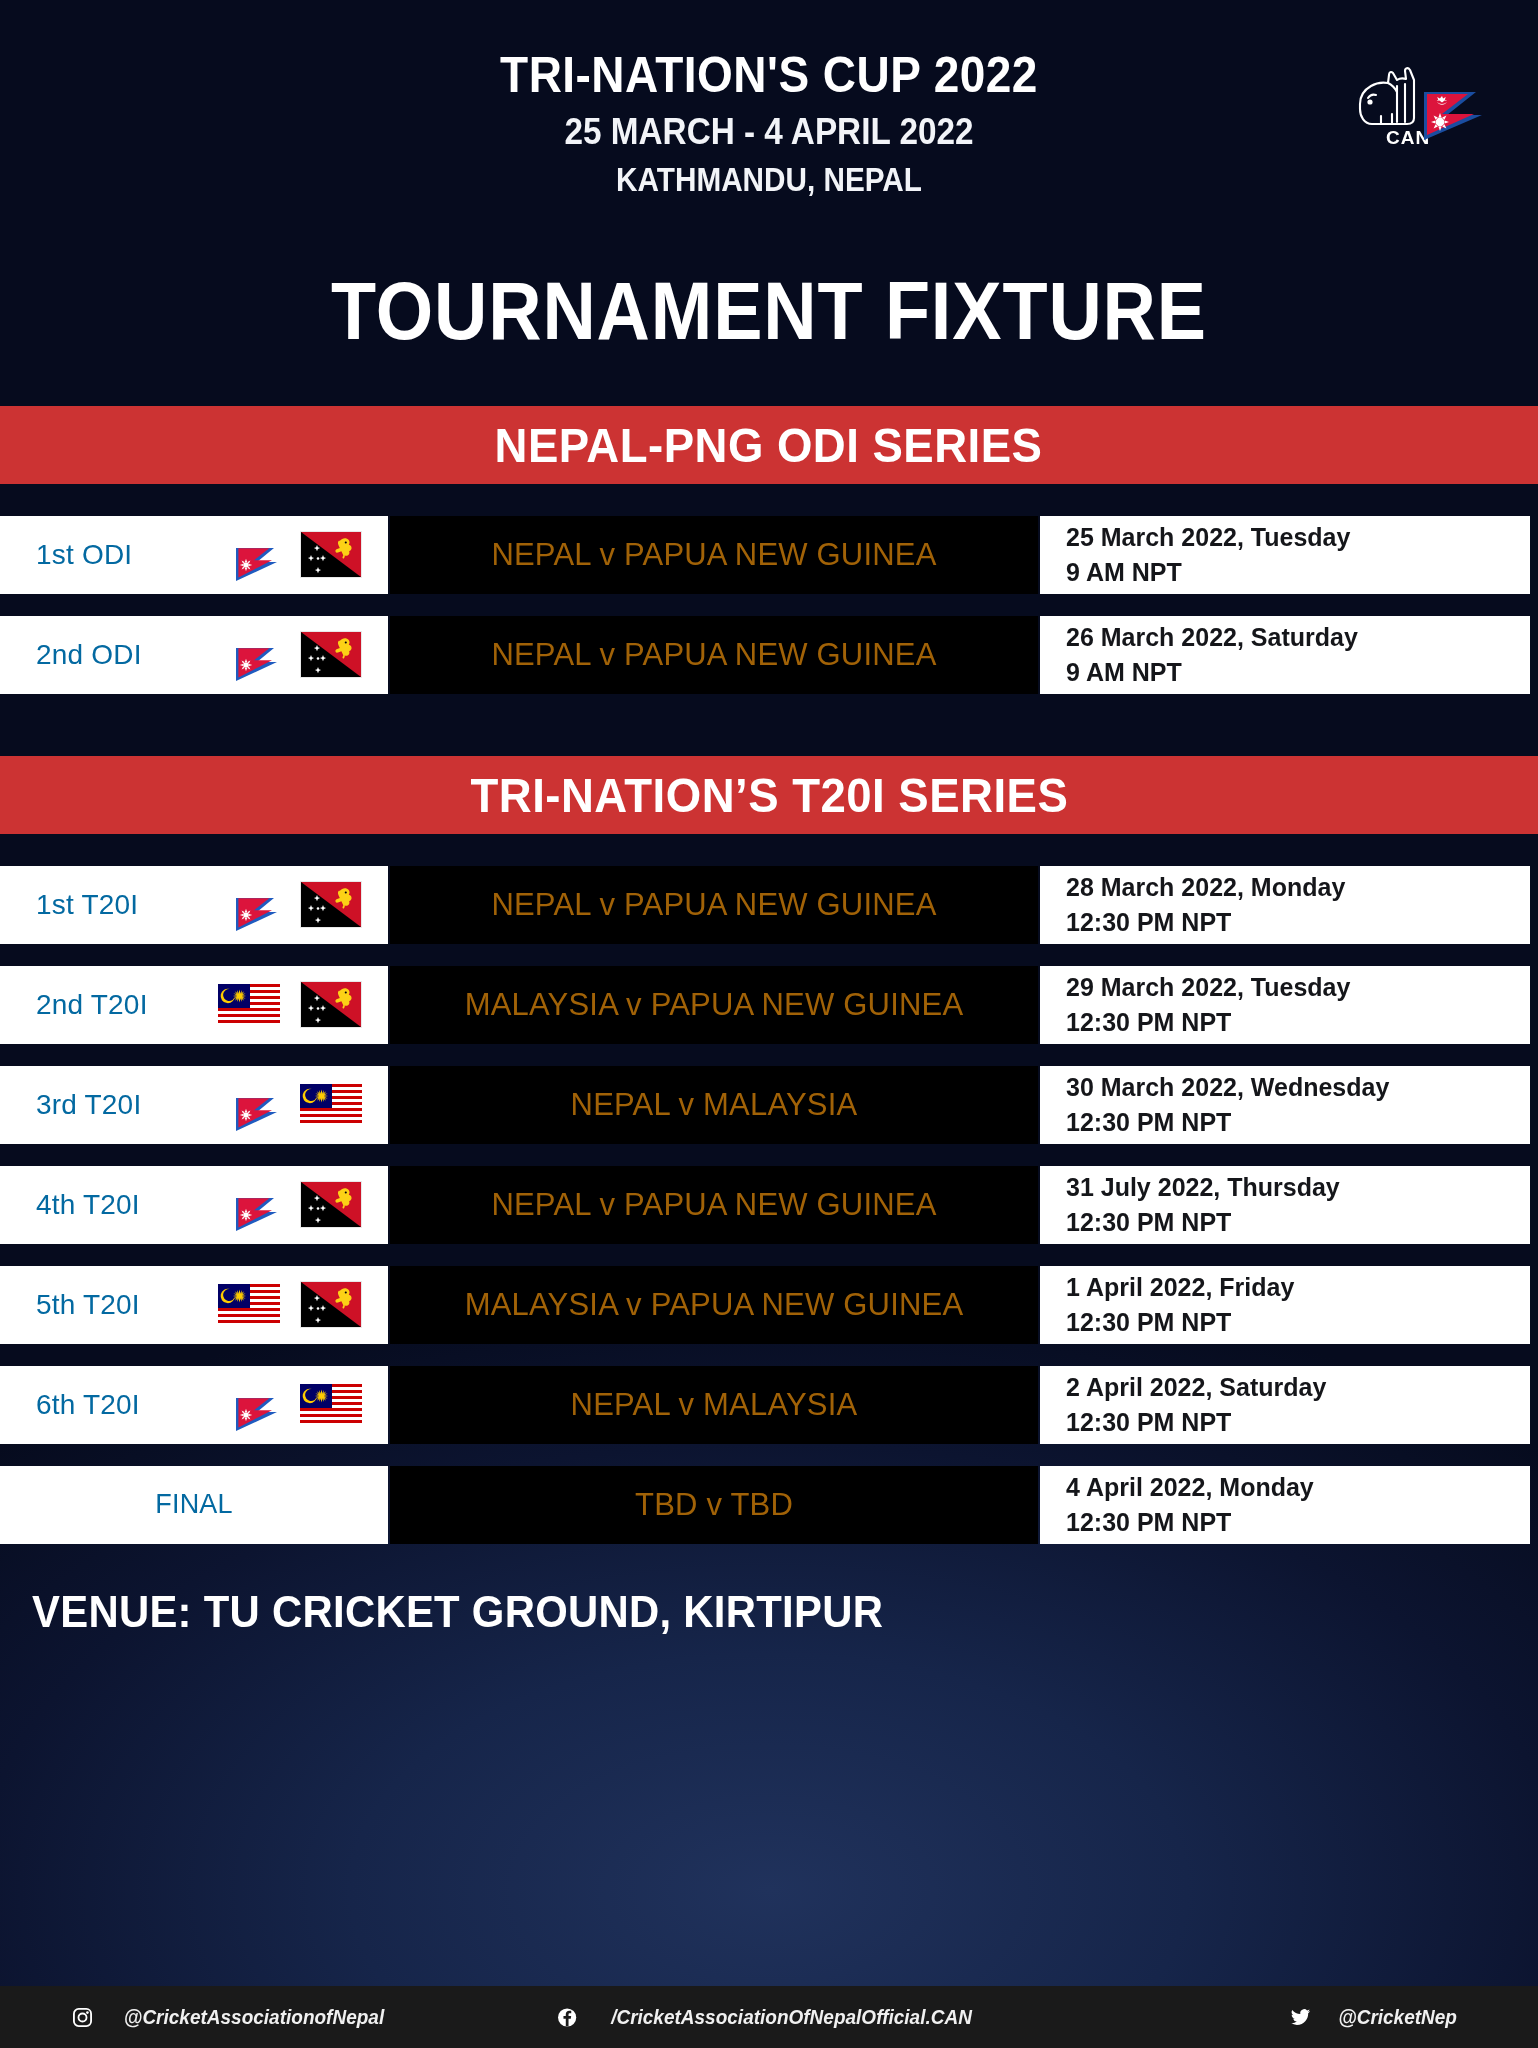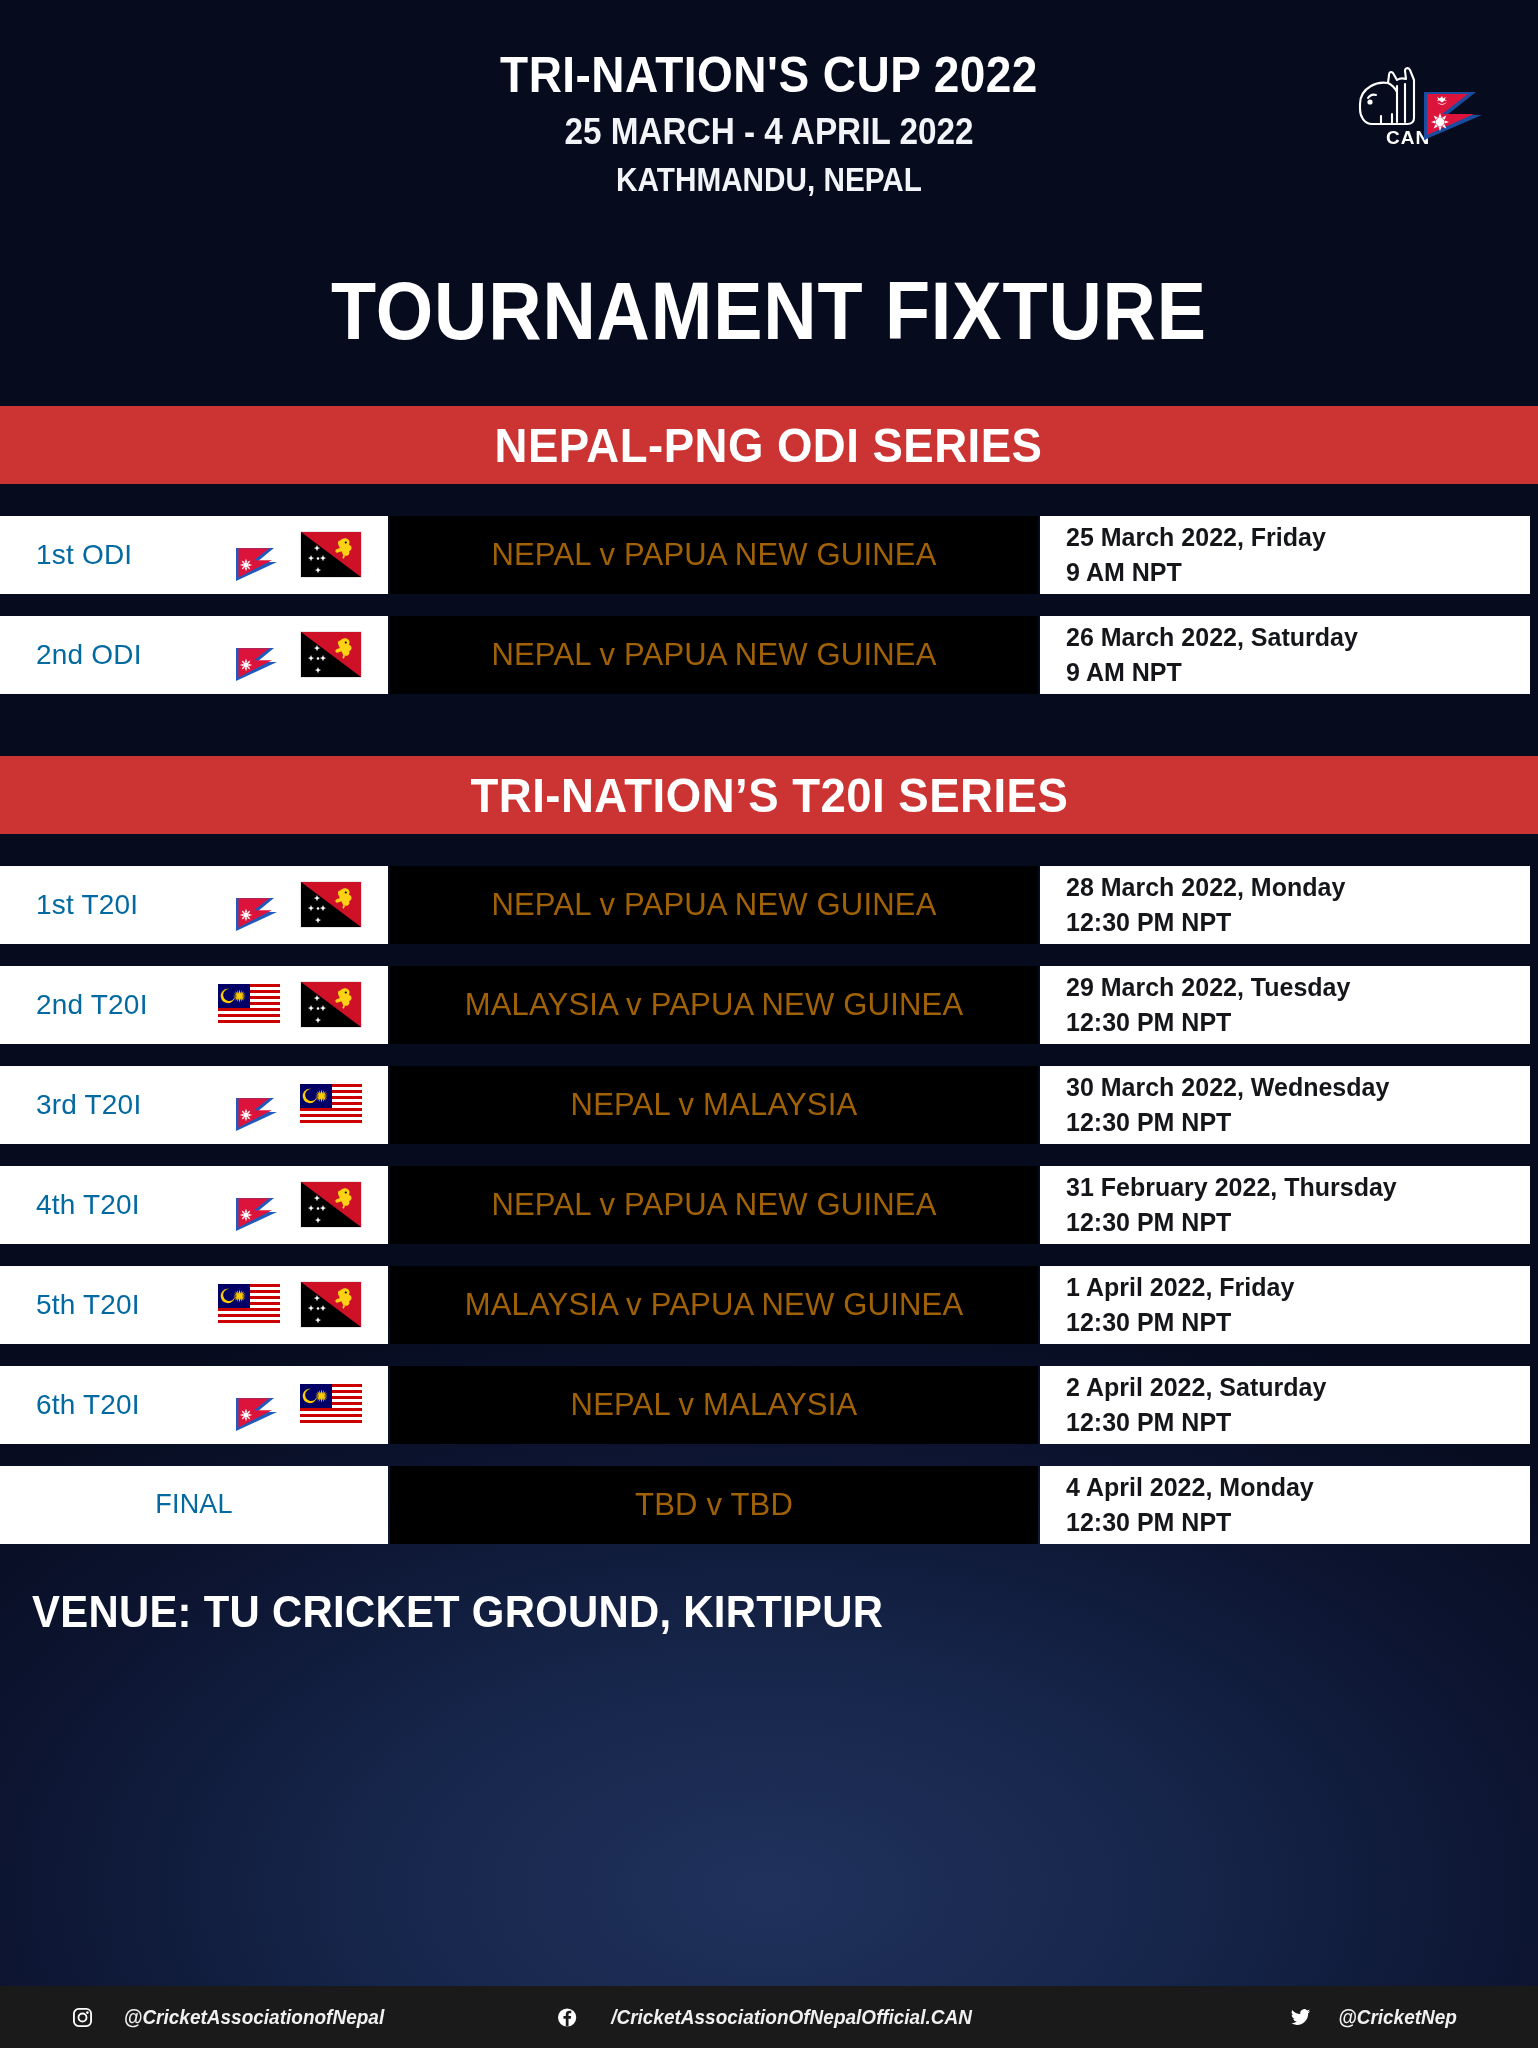"25 March 2022, Friday" span.date-line { text: Friday -> Tuesday }
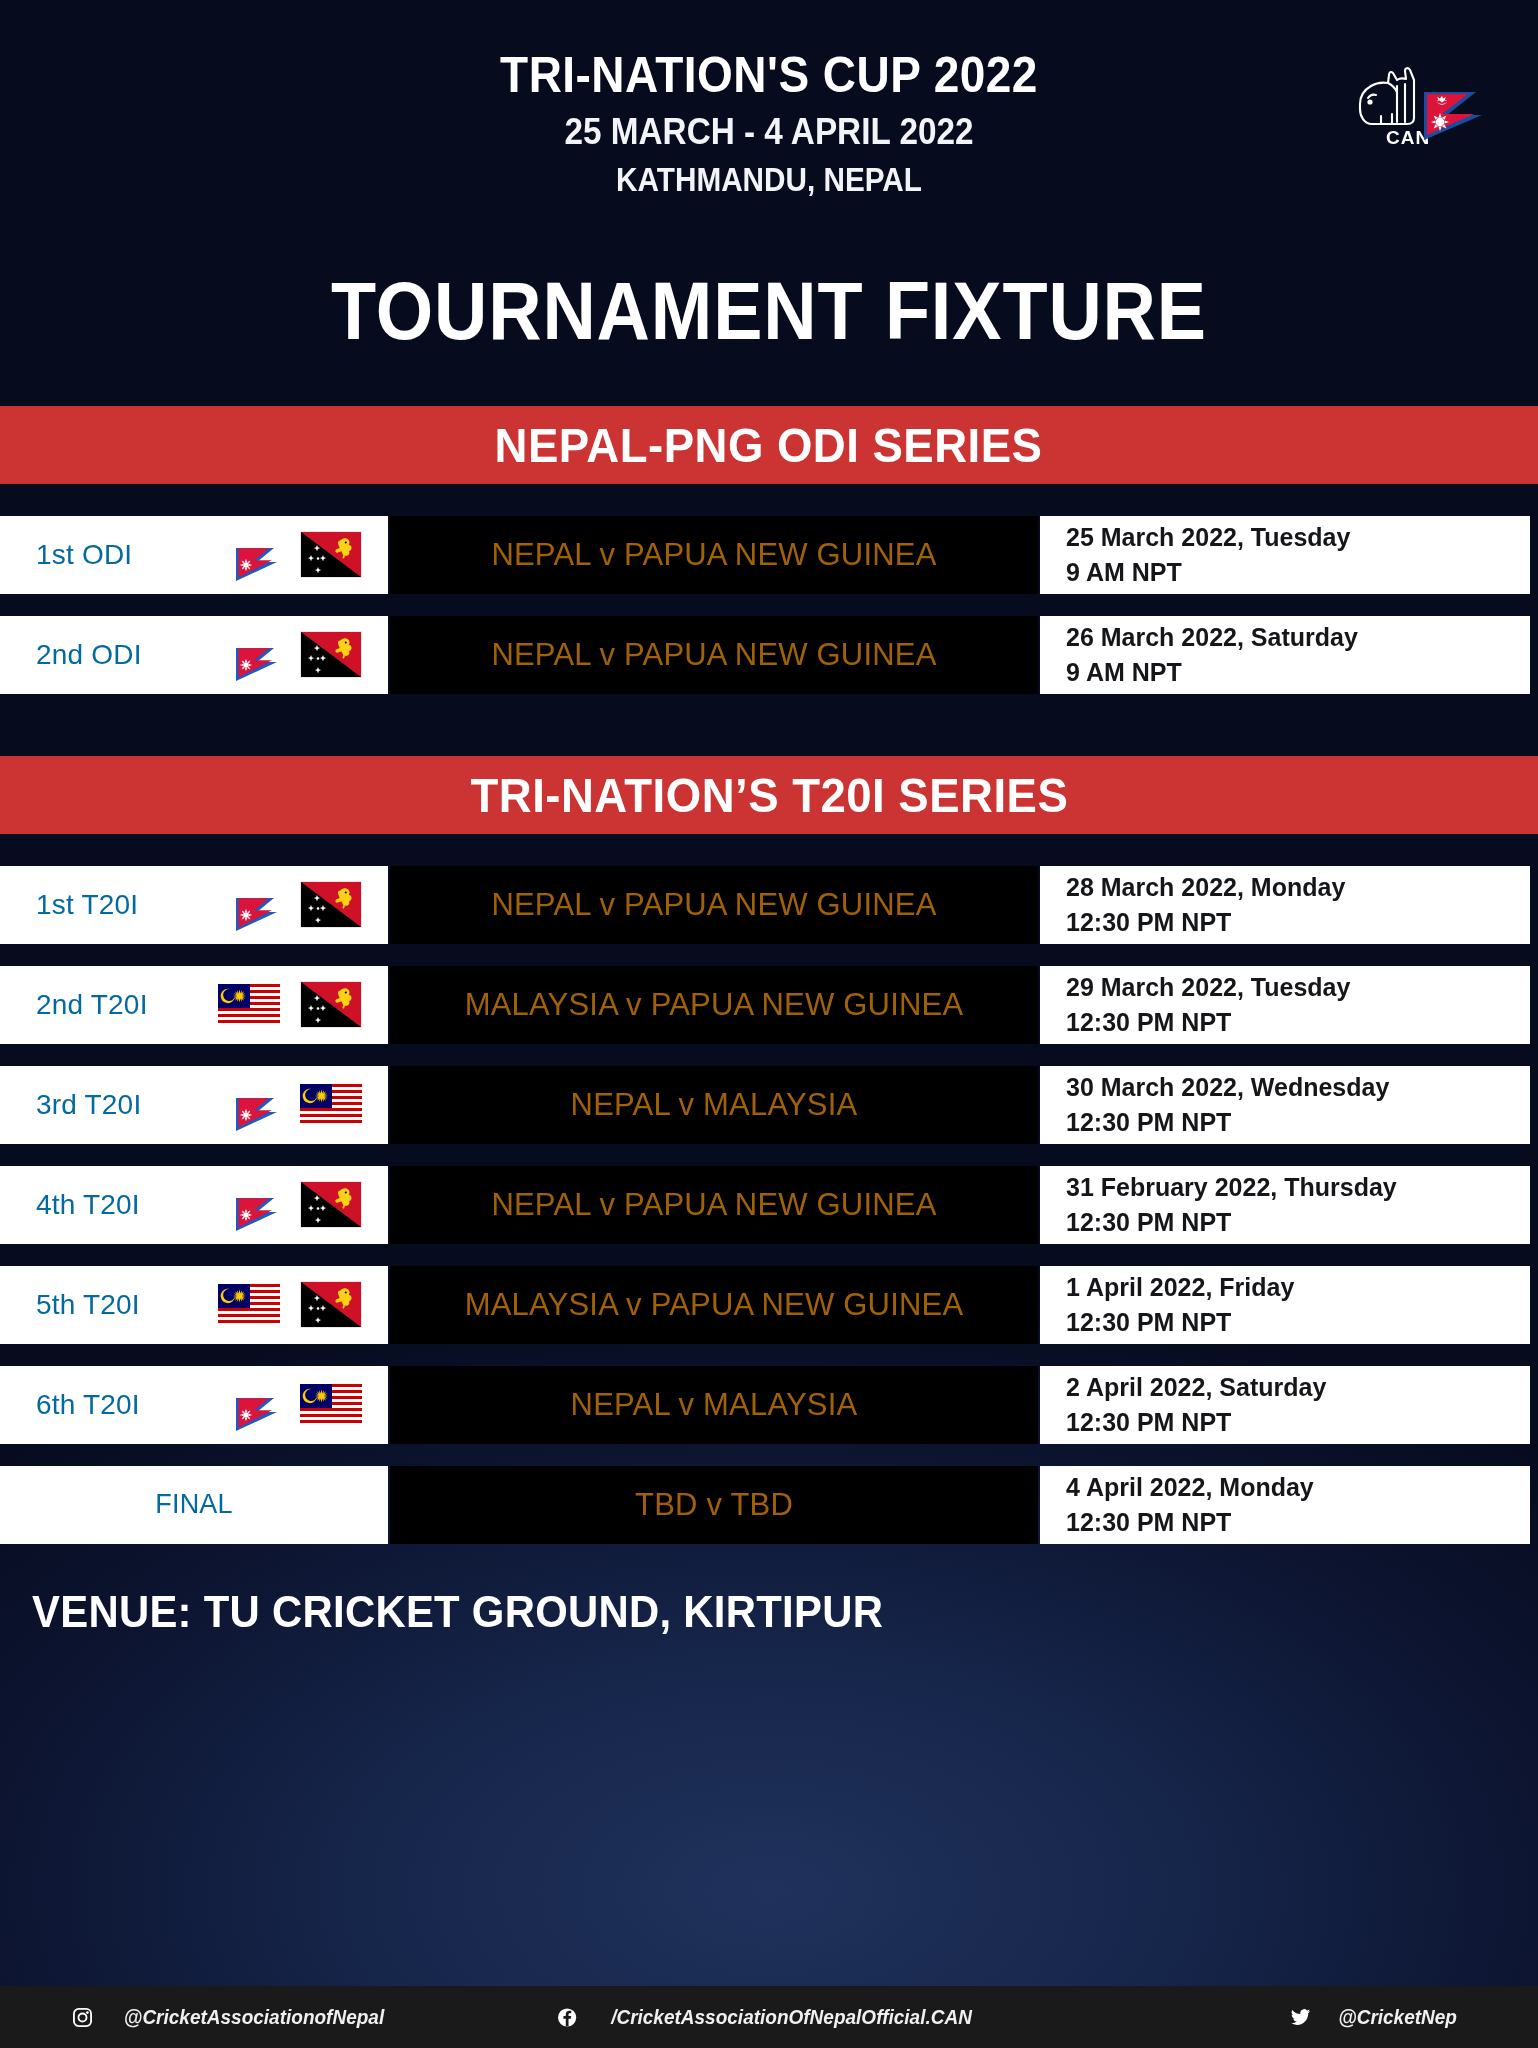"31 February 2022, Thursday" span.date-line { text: February -> July }
